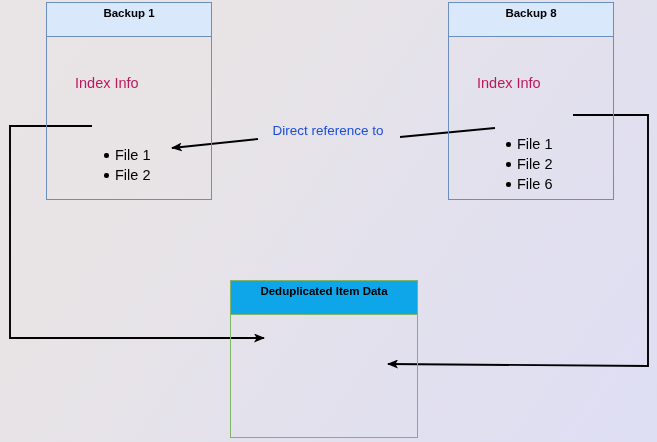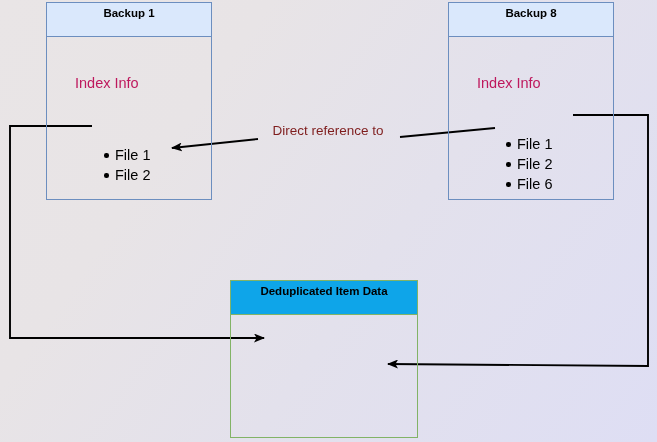"Direct reference to" .edge-label { color: #7f1d1d -> #1d4ed8 }
